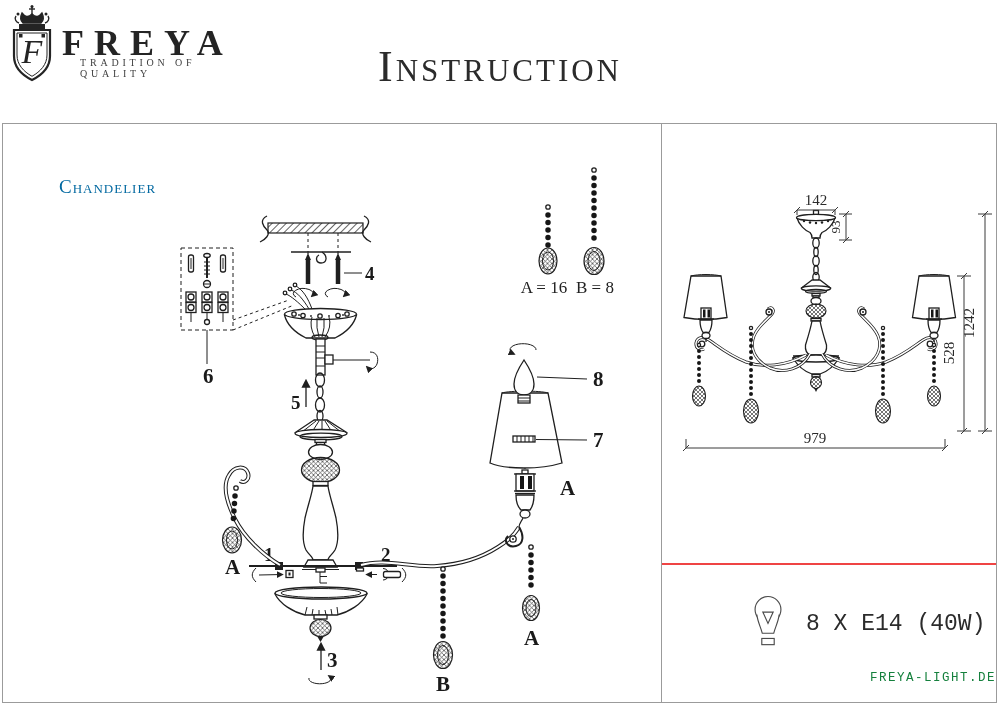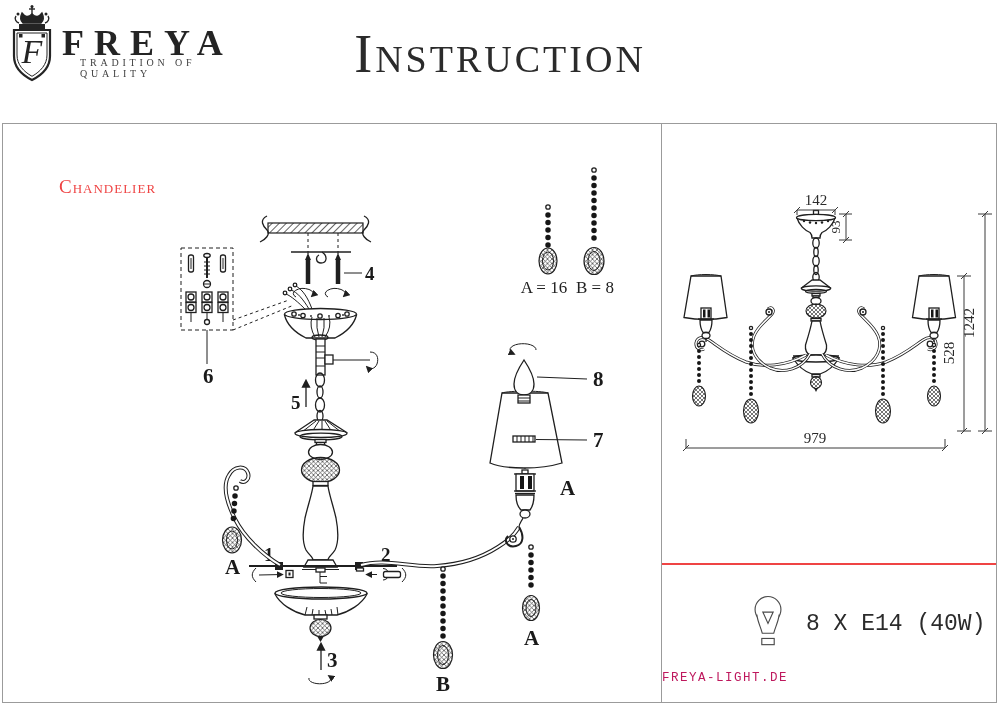"Instruction" .title { font-size: 54px -> 44px; top: 23px -> 41px }
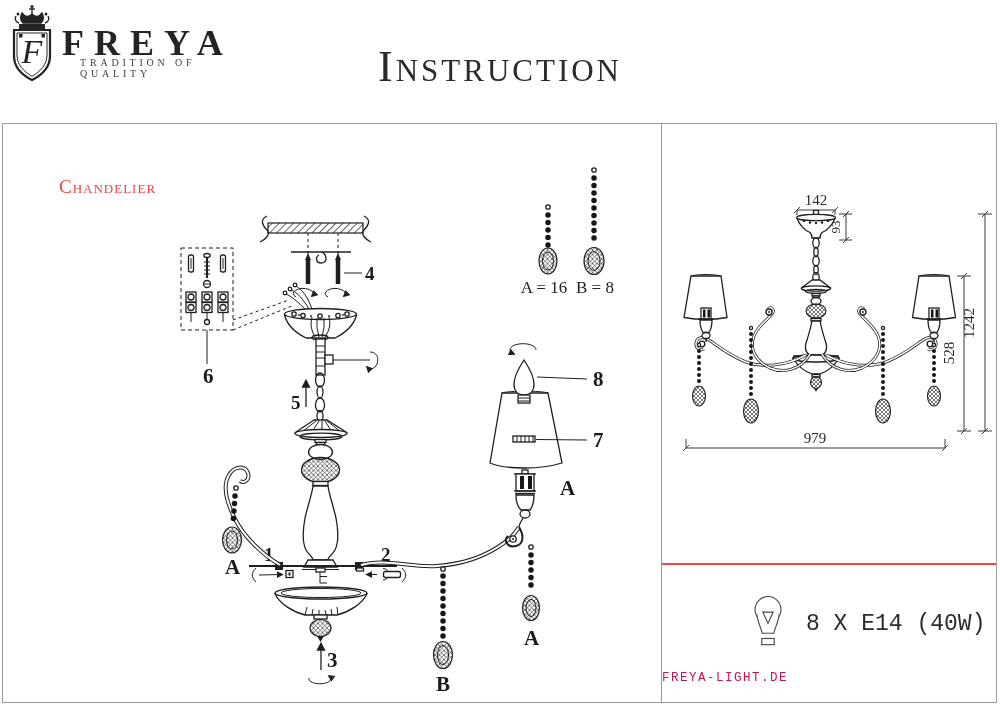"Chandelier" .model-type { color: #ef4444 -> #0369a1 }
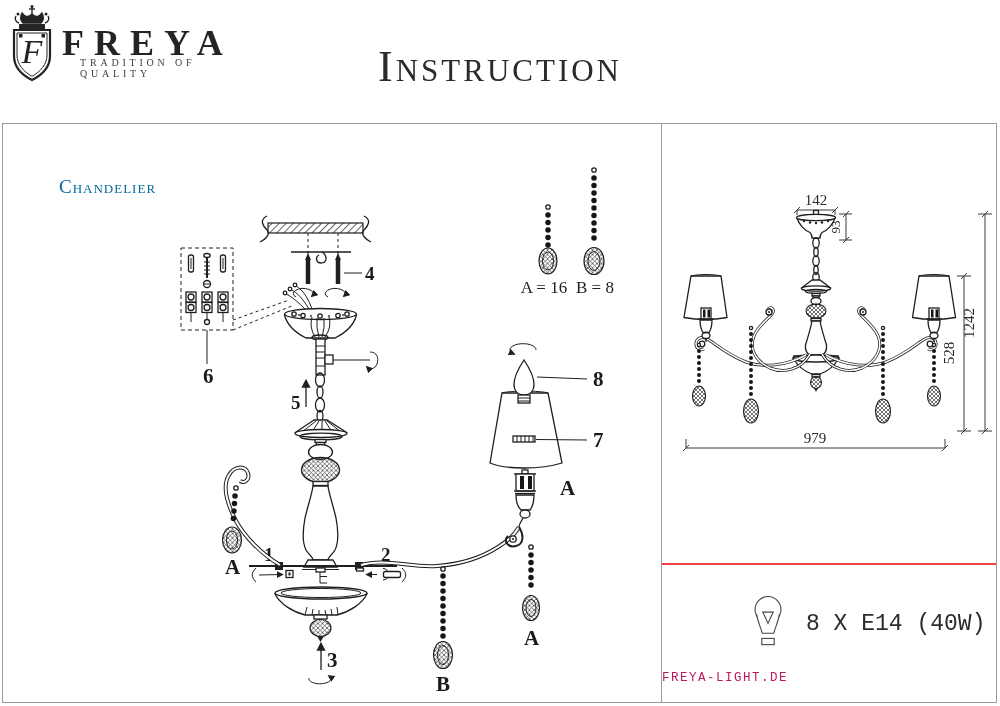"FREYA-LIGHT.DE" .spec-site { color: #be185d -> #15803d; text-align: left -> right }
